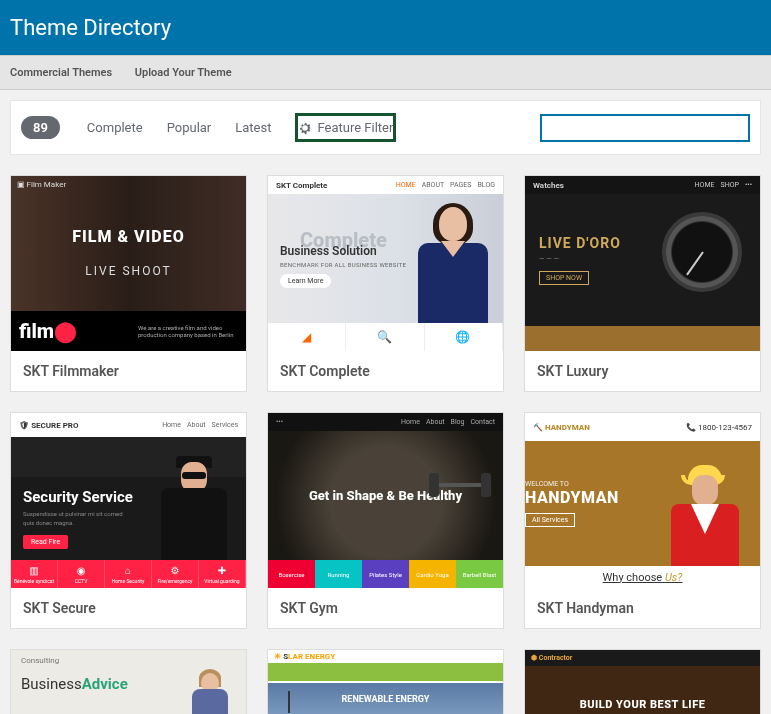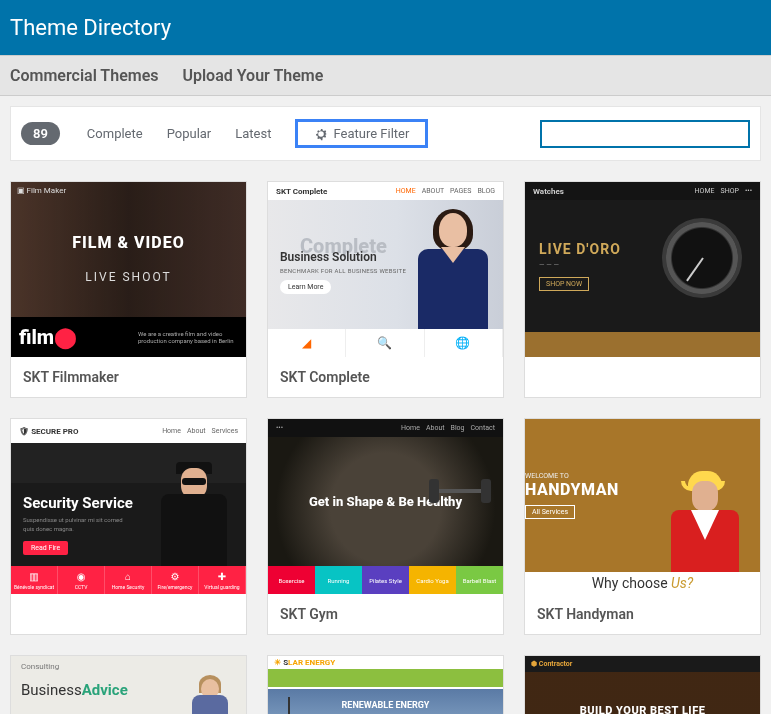"Commercial Themes Upload Your Theme" .subnav { font-size: 16px -> 11px }
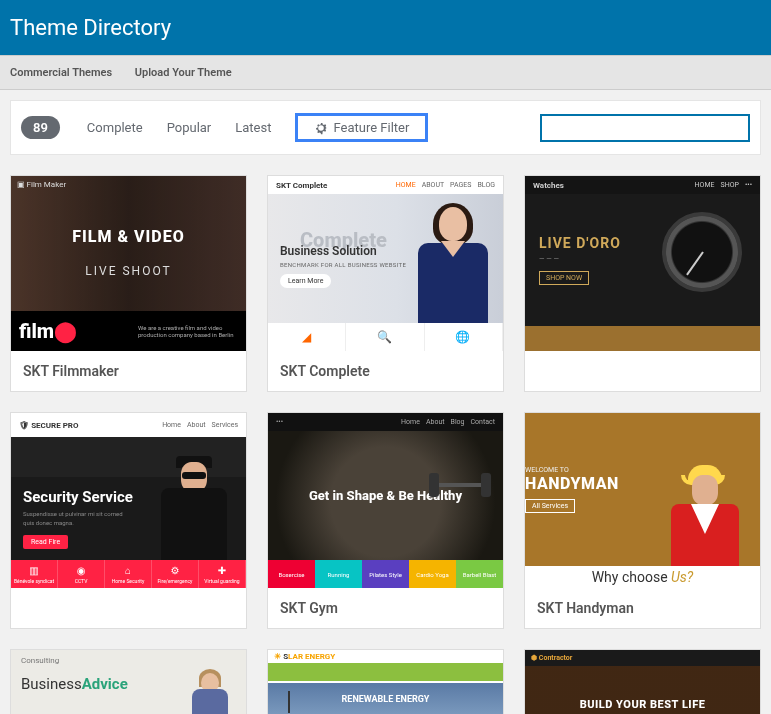"Feature Filter" .feature-filter { border: 3px solid #3b82f6 -> 3px solid #14532d; padding: 4px 16px -> 4px 0 }
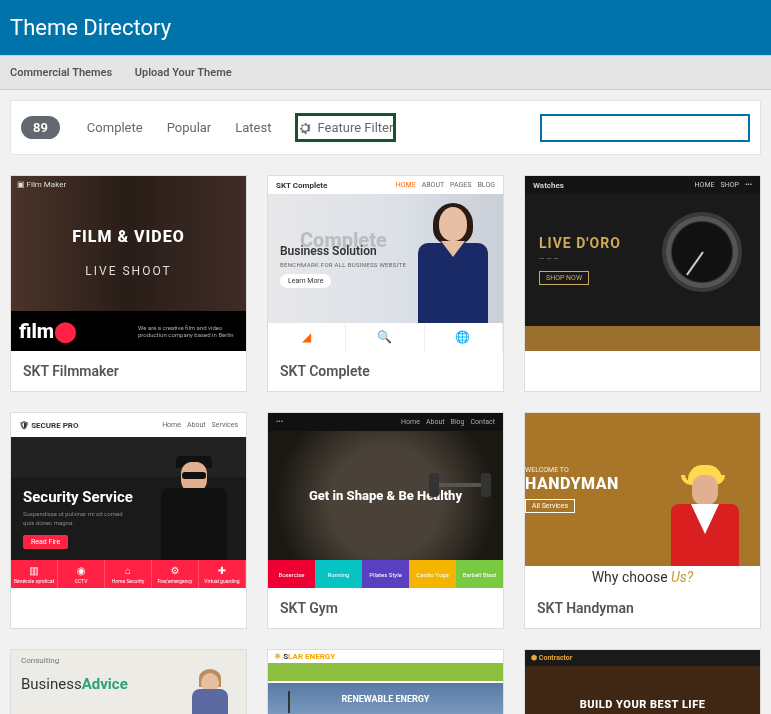"SKT Luxury" div.card-title { html: none -> <div>SKT Luxury</div> }
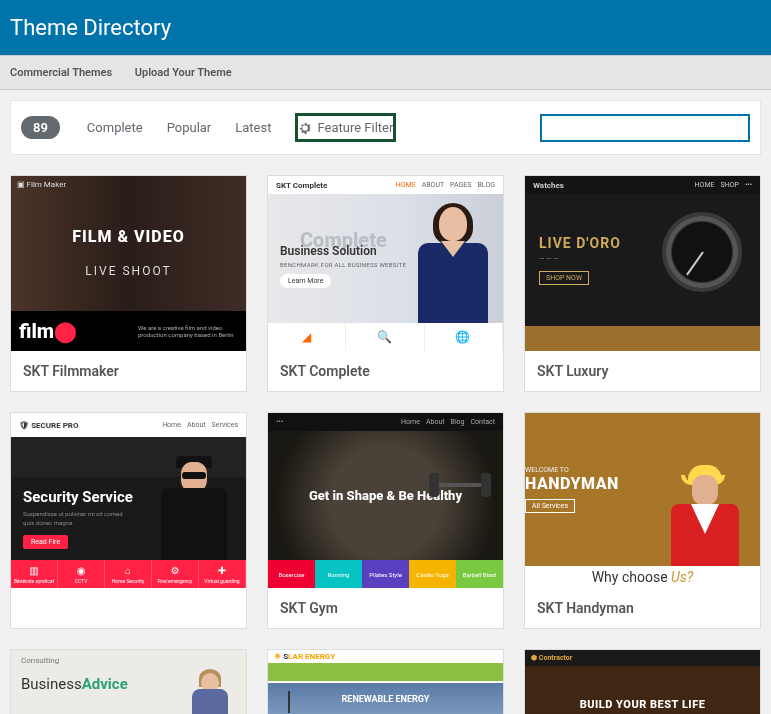"🔨 HANDYMAN" div.hm-top { html: none -> <div> <span>🔨 <span>HANDYMAN</span></span> <span>📞 1800-123-4567</span> </div> }
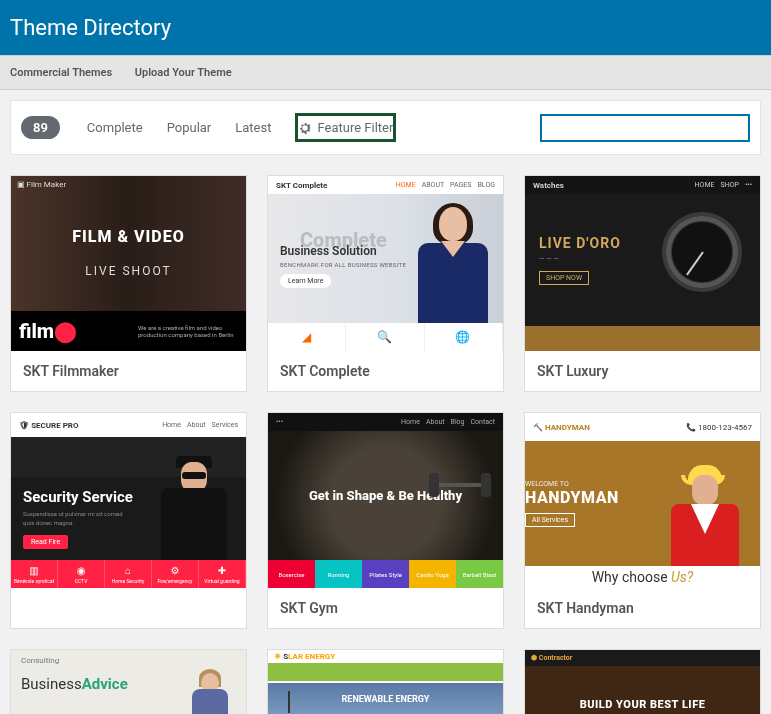"Why choose" .hm-strip { font-size: 14px -> 11px; text-decoration: none -> underline }
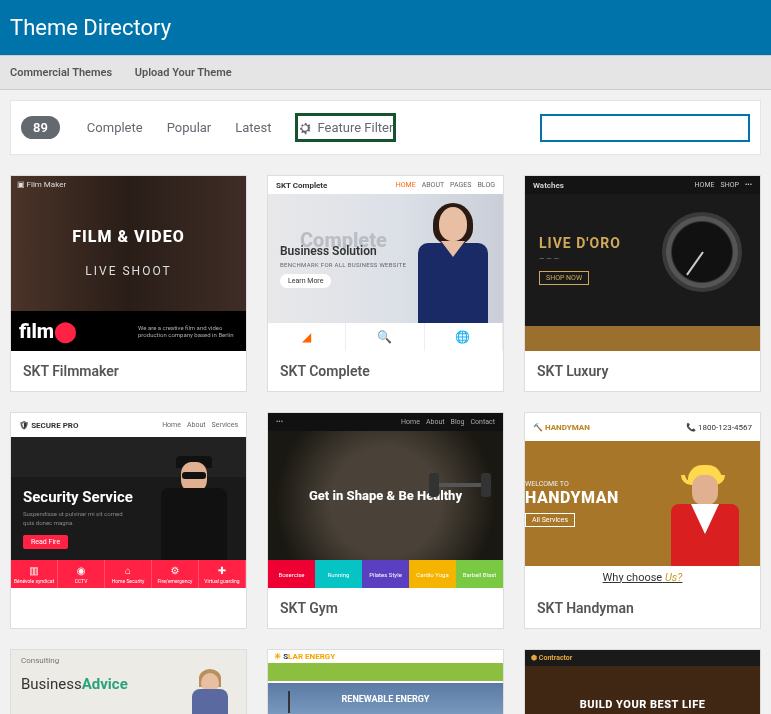"SKT Secure" div.card-title { html: none -> <div>SKT Secure</div> }
